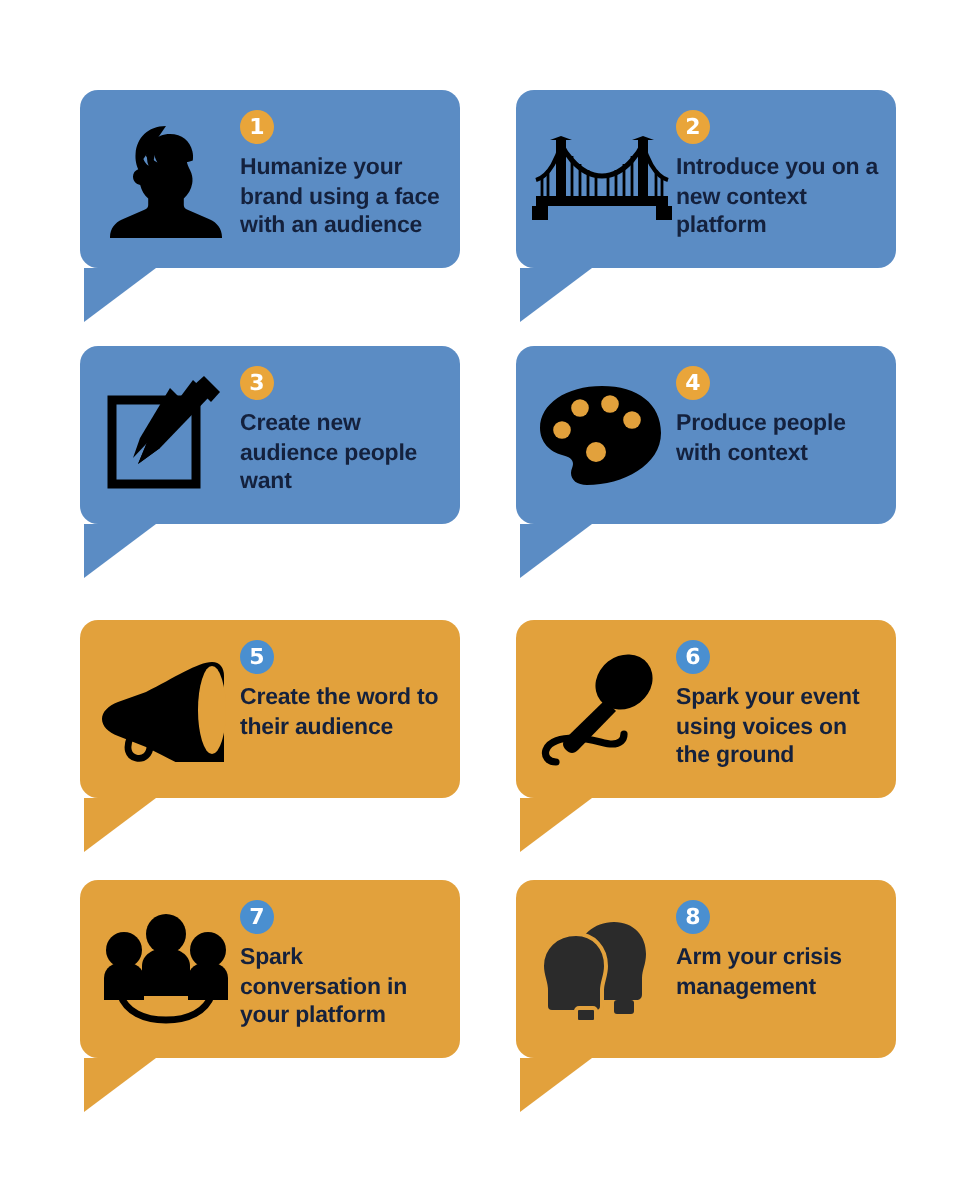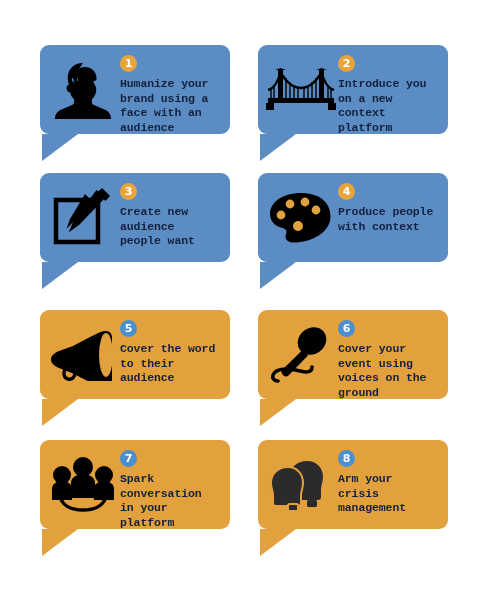"Humanize your brand using a" .caption { font-family: Liberation Mono, monospace -> Liberation Sans, sans-serif }
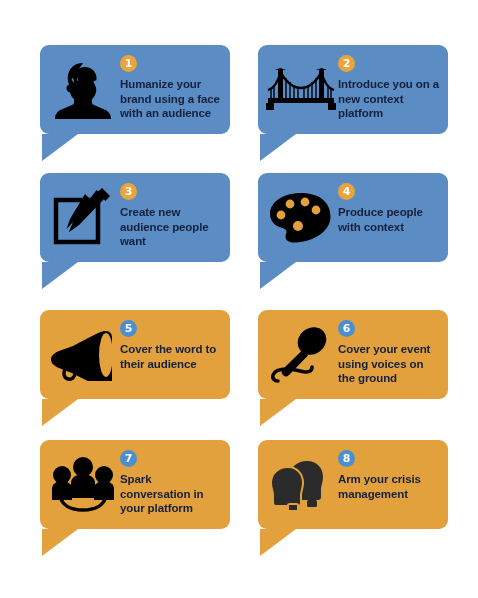"Cover the word to their" div.caption { text: Cover -> Create }
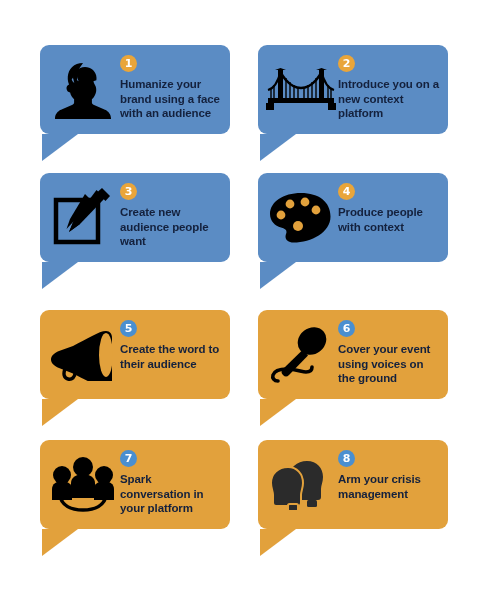"Cover your event using voices" div.caption { text: Cover -> Spark }
